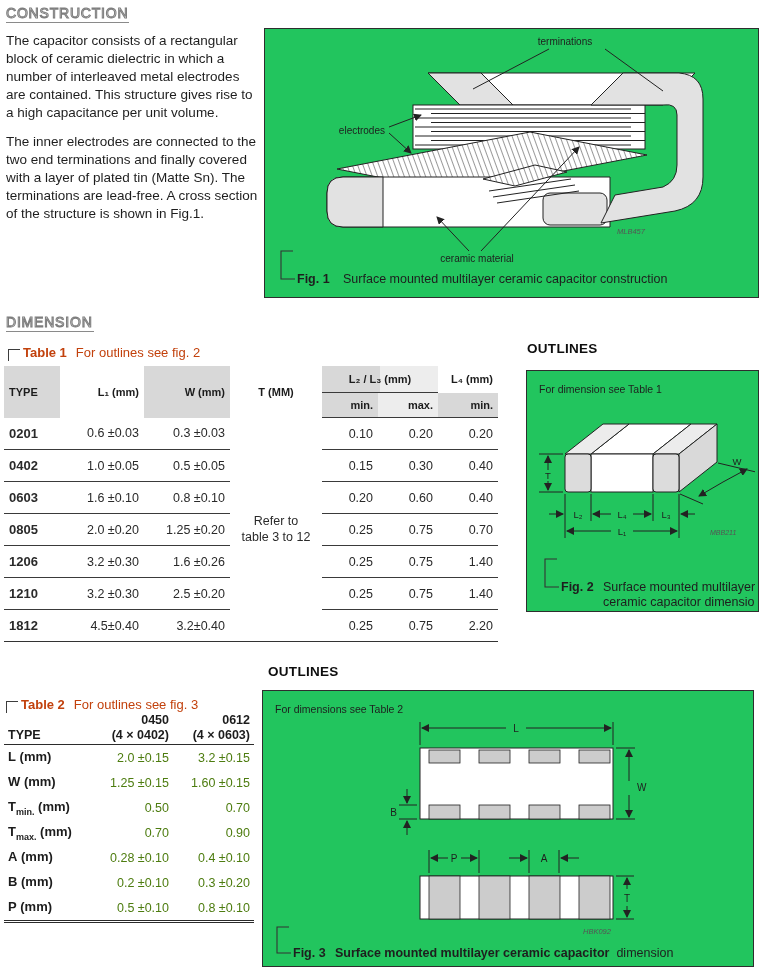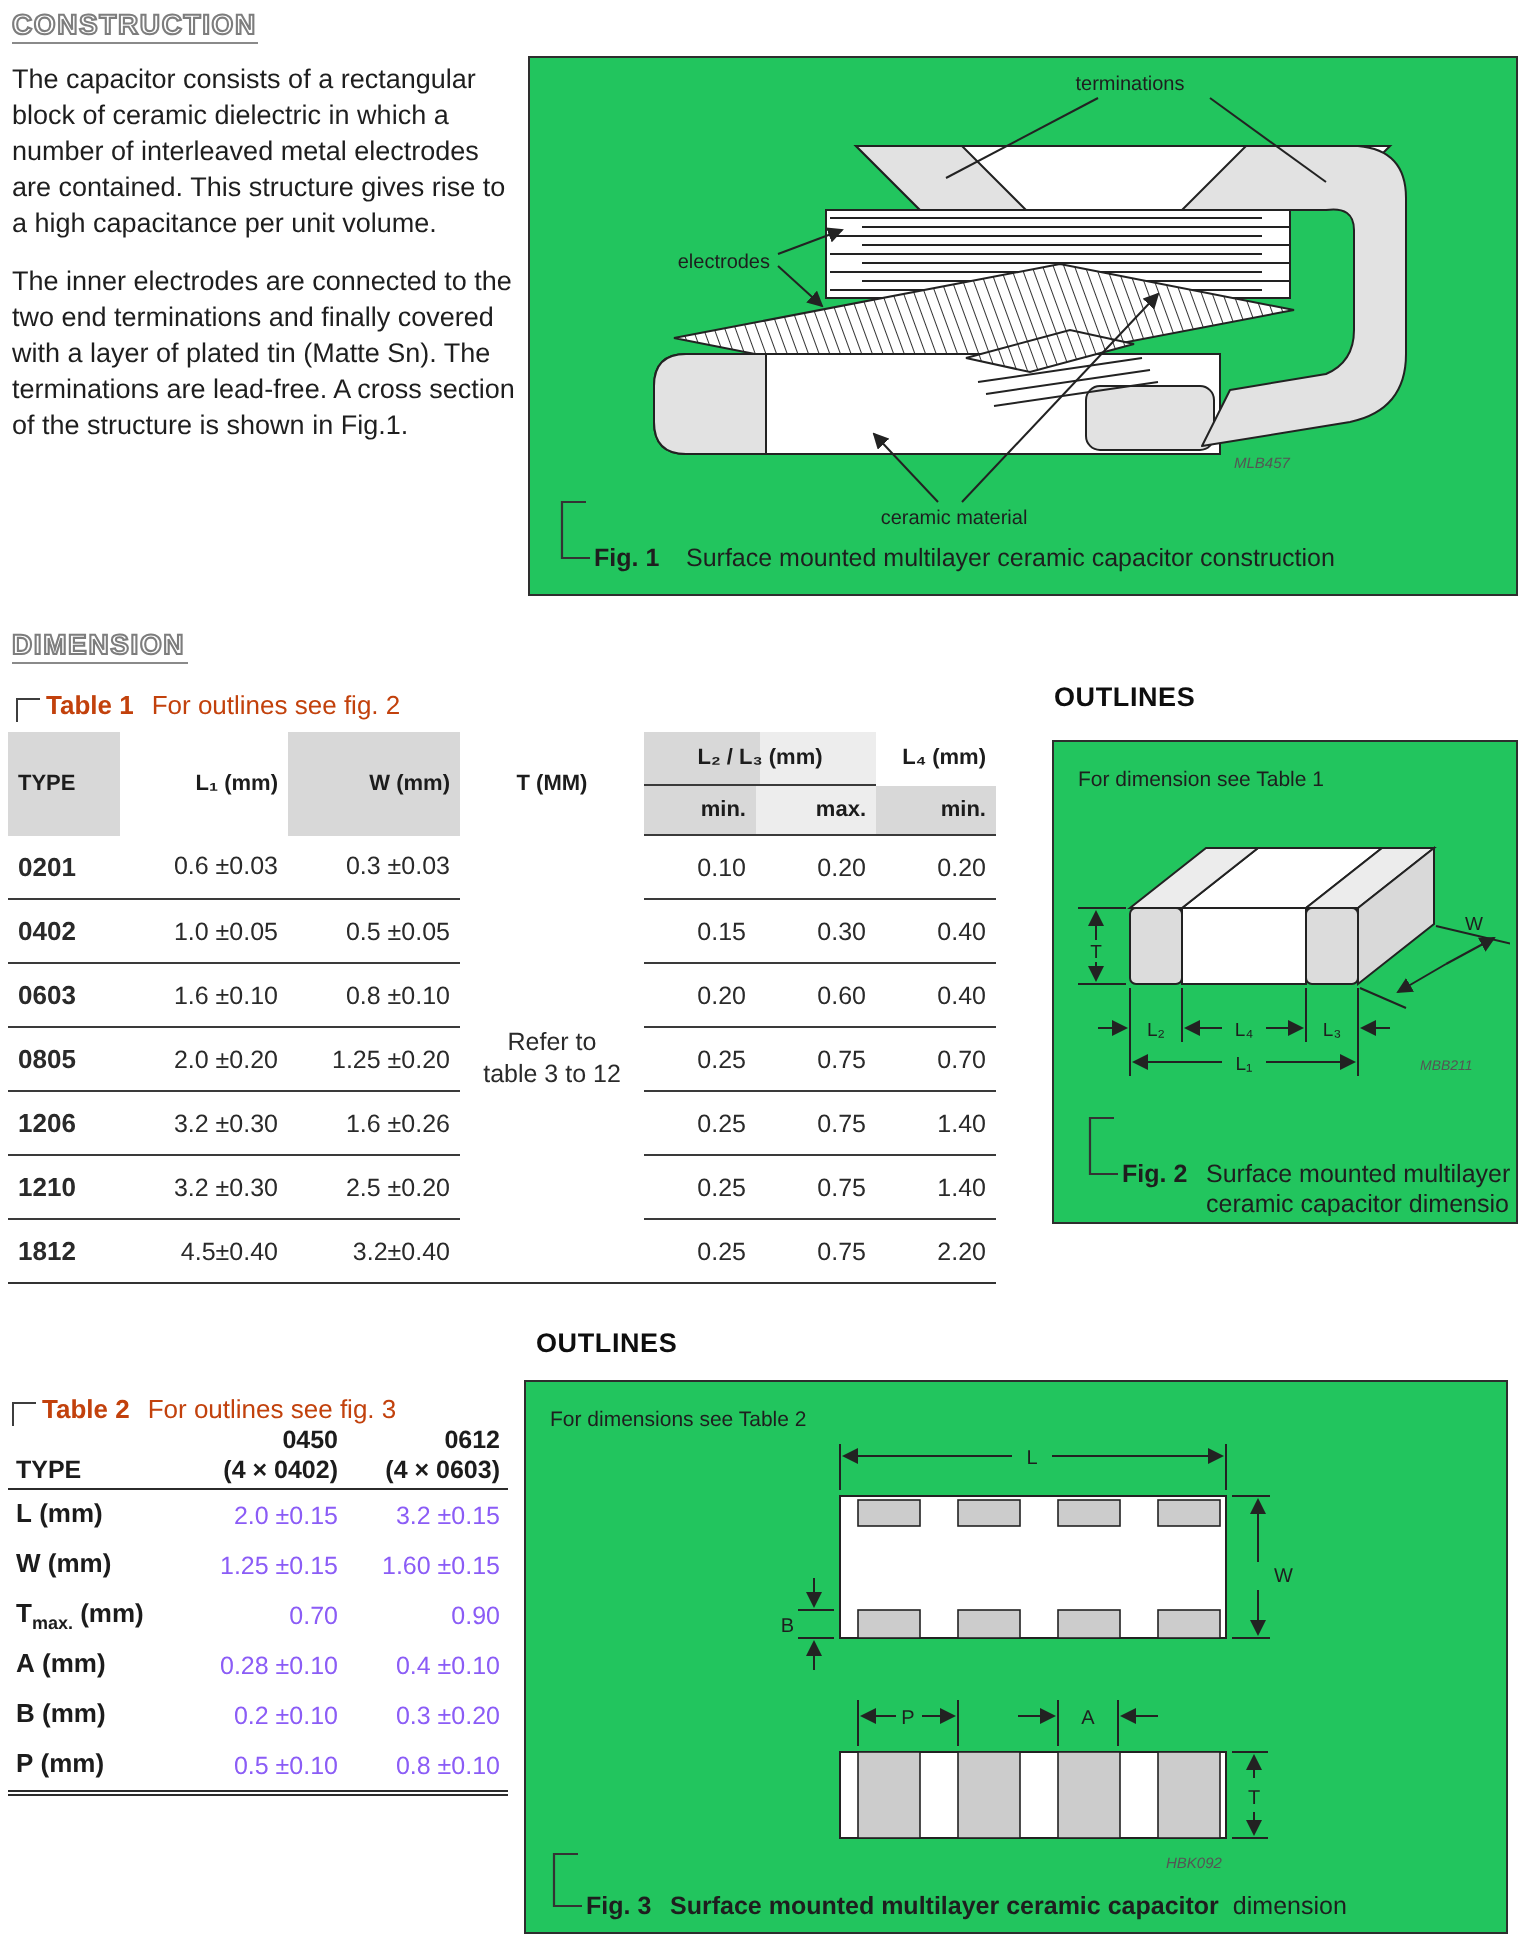"CONSTRUCTION" .h-emboss { font-weight: bold -> normal }
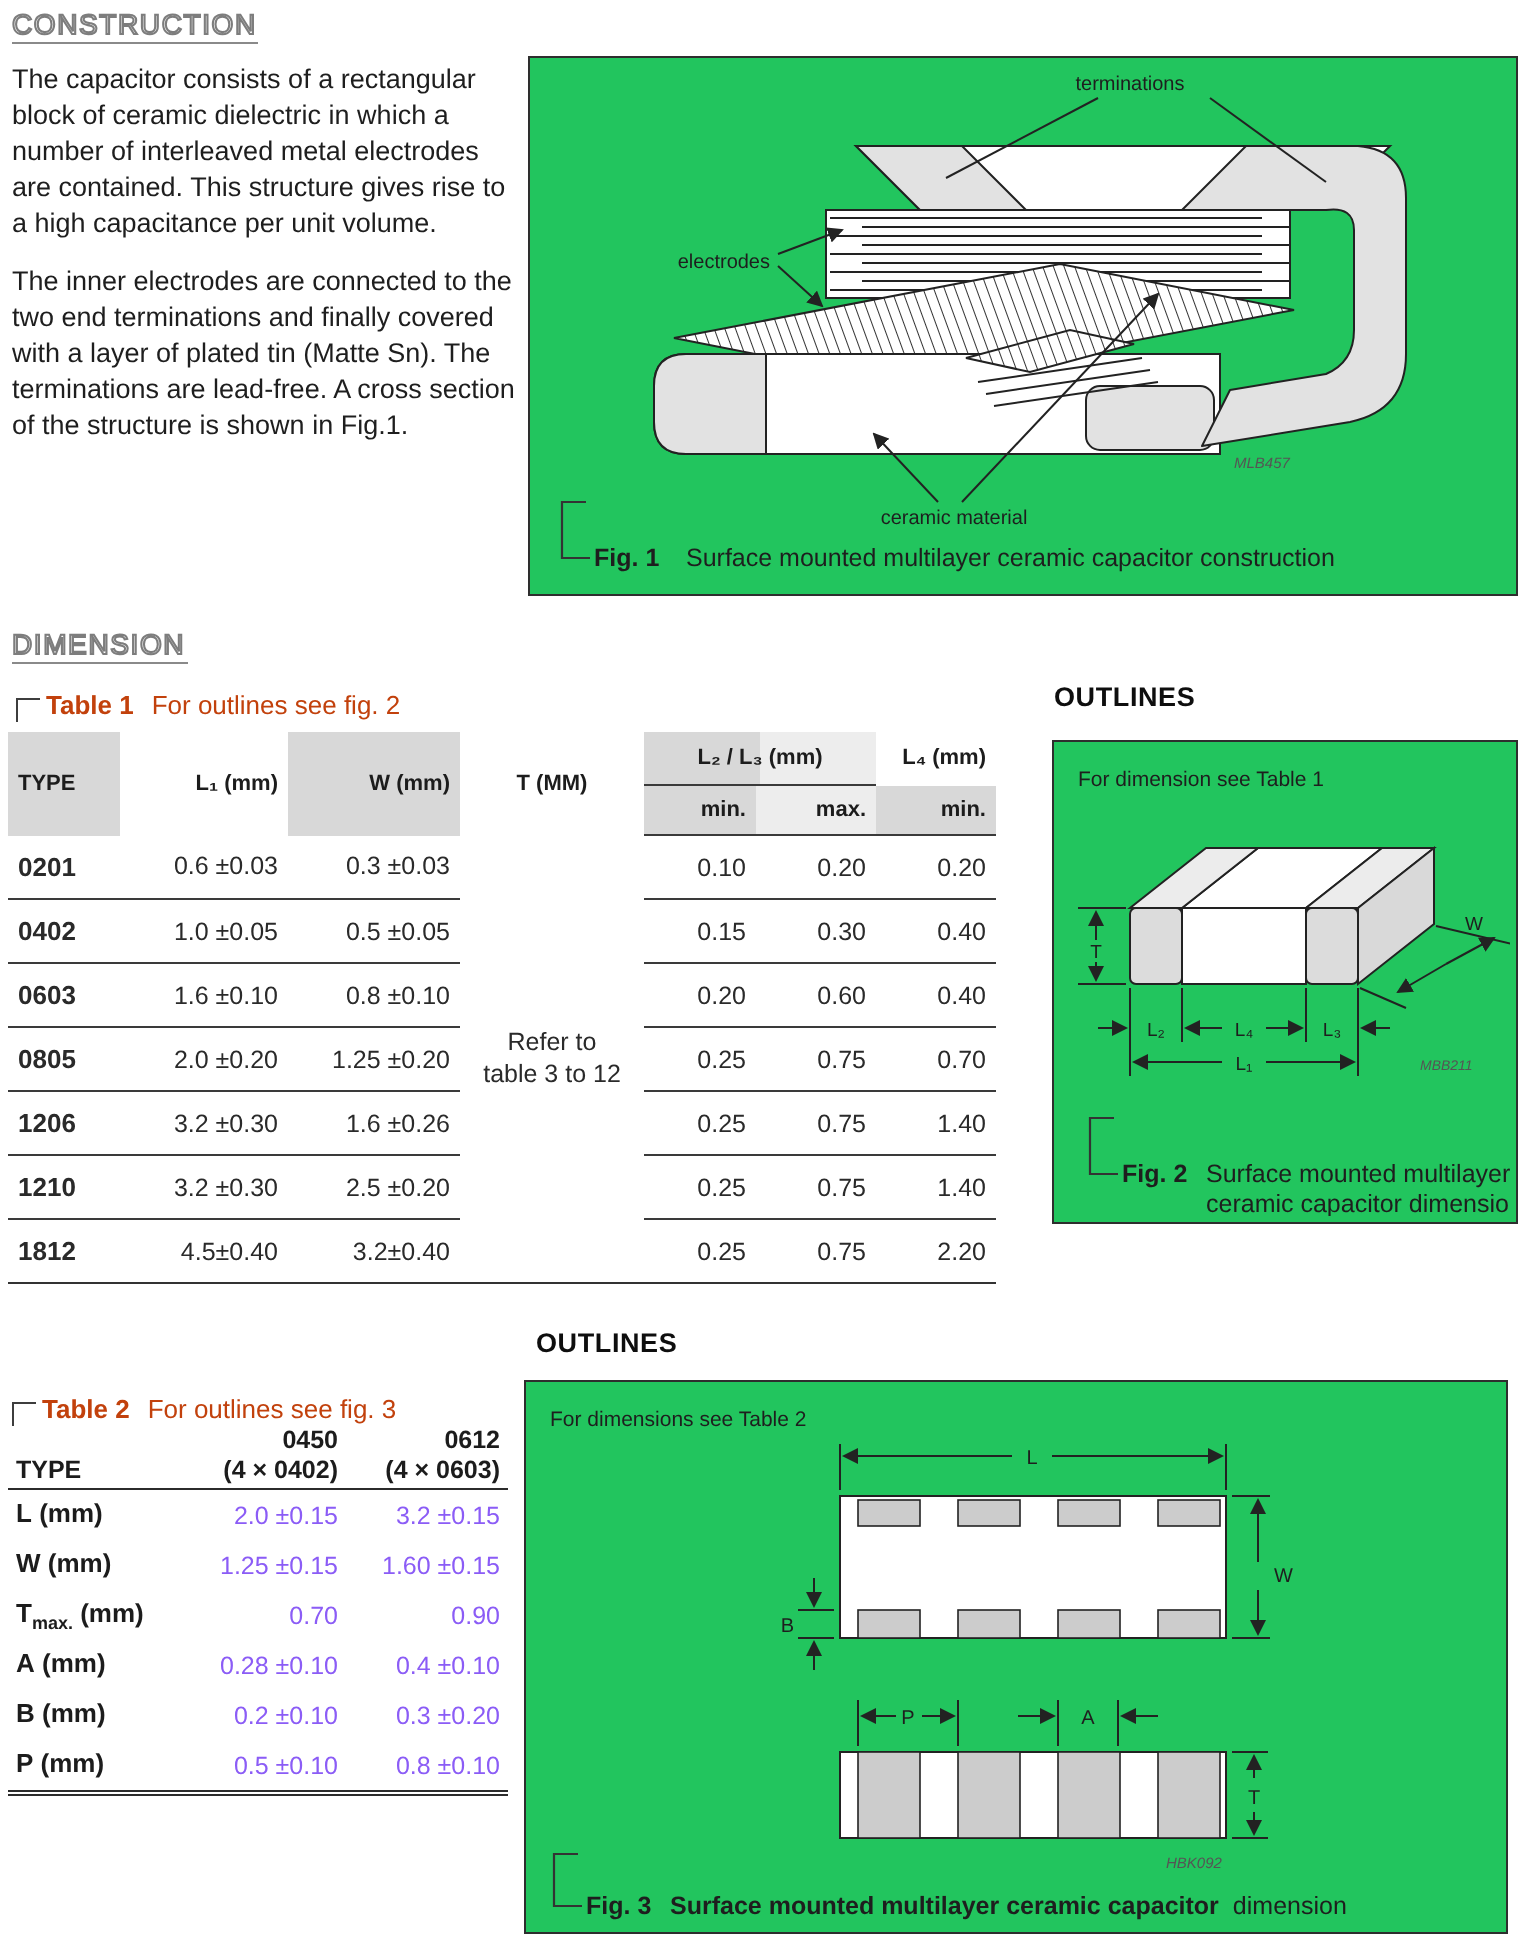"2.0 ±0.15" #table2 td.val { color: #8b5cf6 -> #4d7c0f }
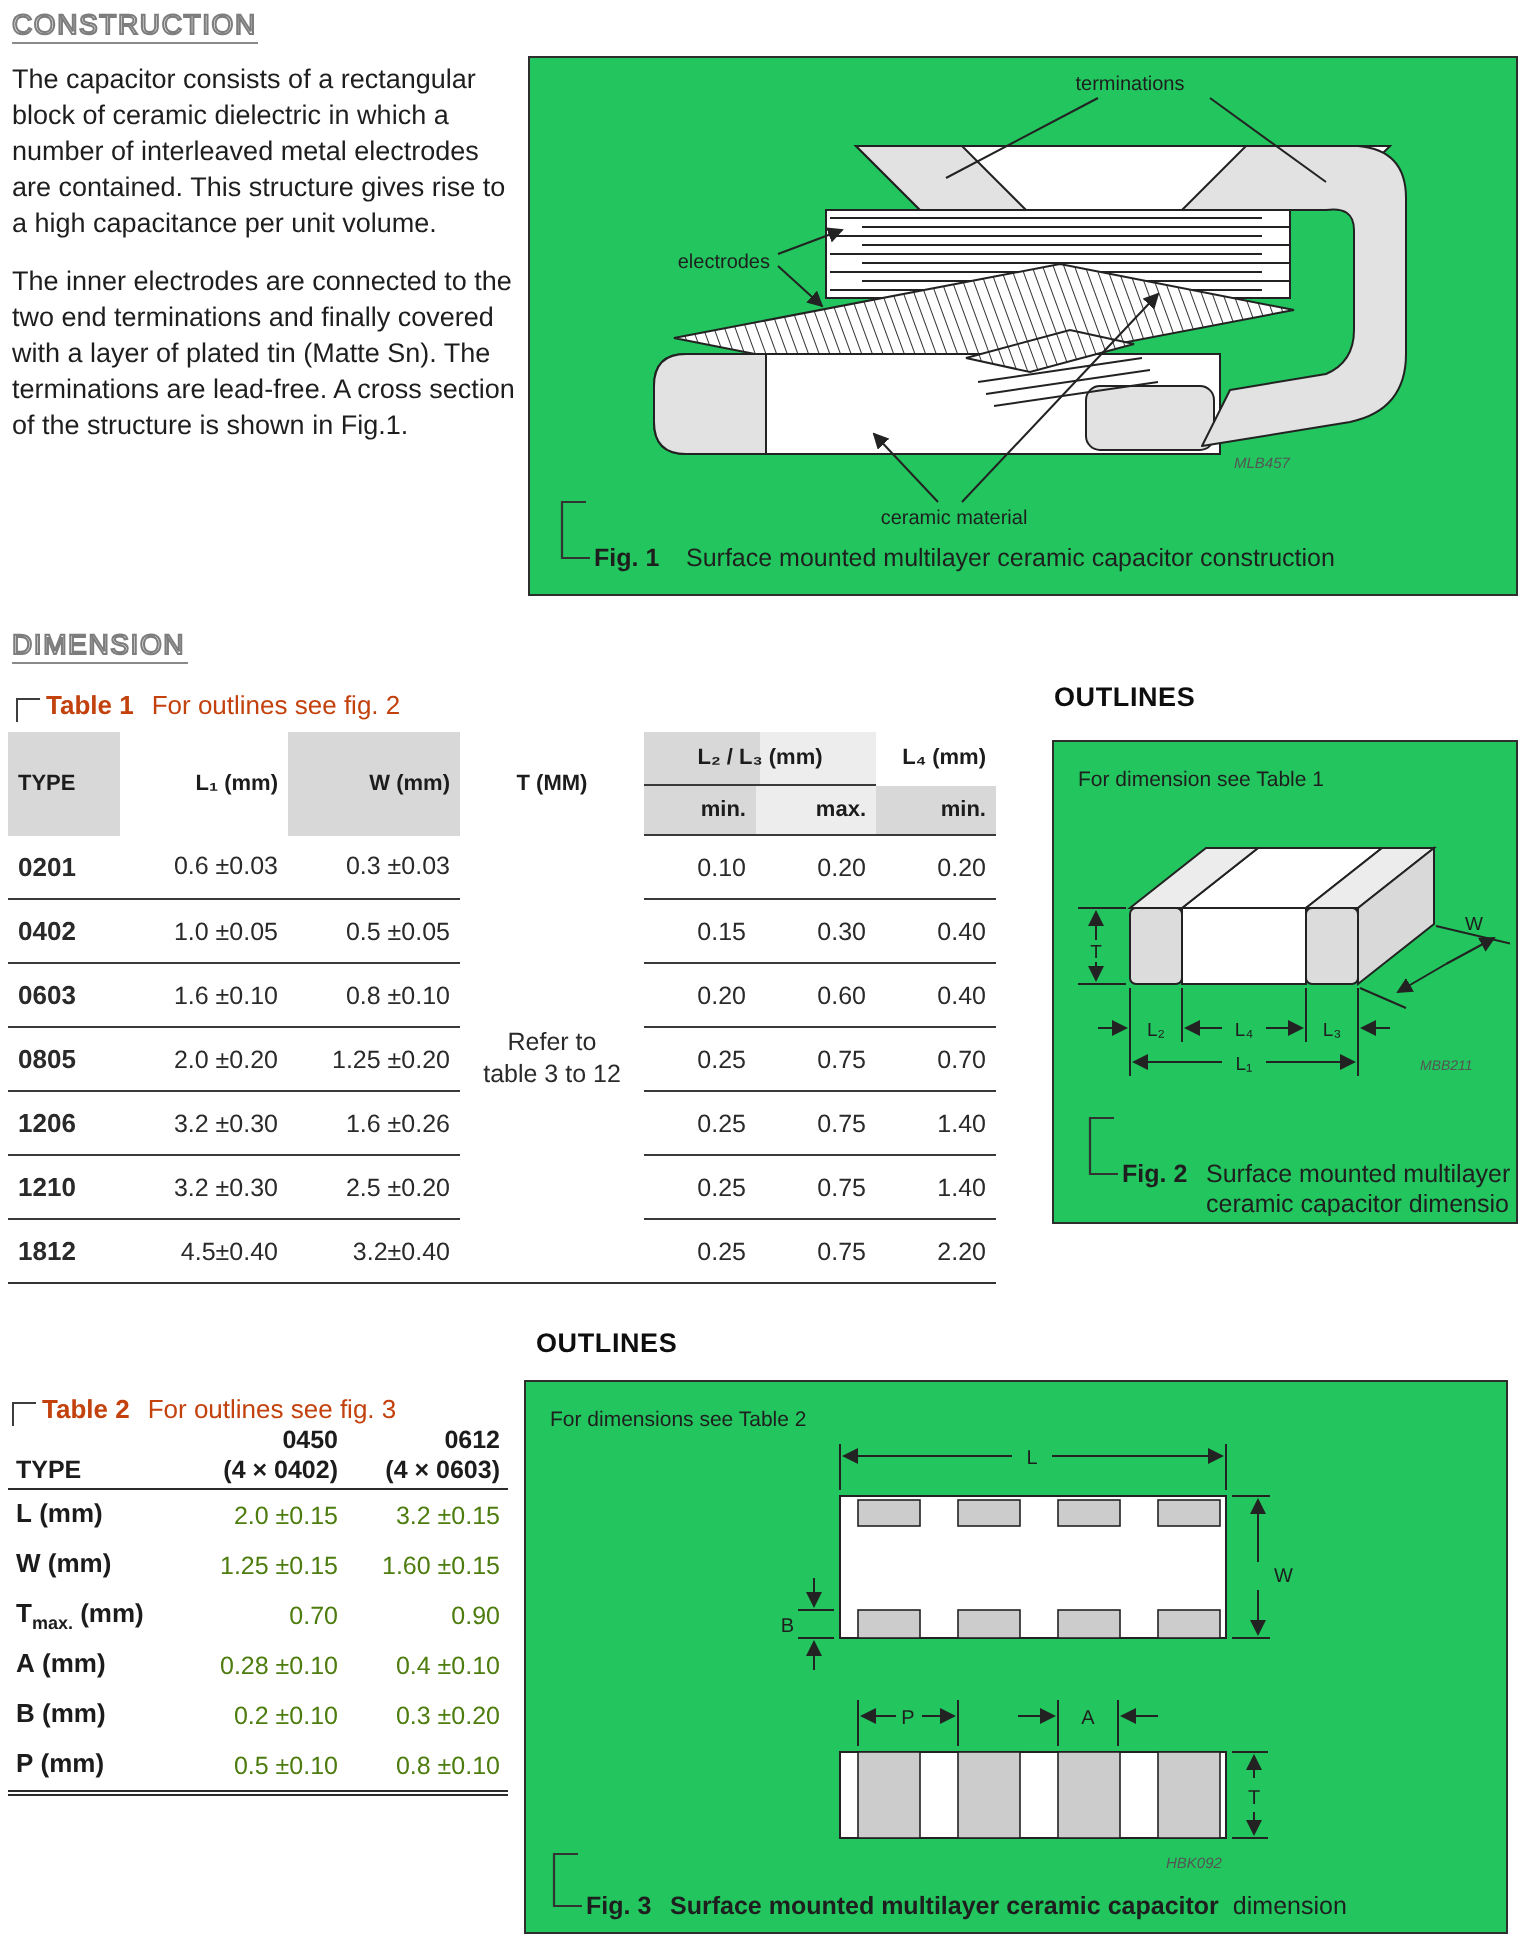"Tmin. (mm)" tr { html: none -> <tr> <td><span>T</span><sub>min.</sub><span> (mm)</span></td> <td>0.50</td> <td>0.70</td> </tr> }
